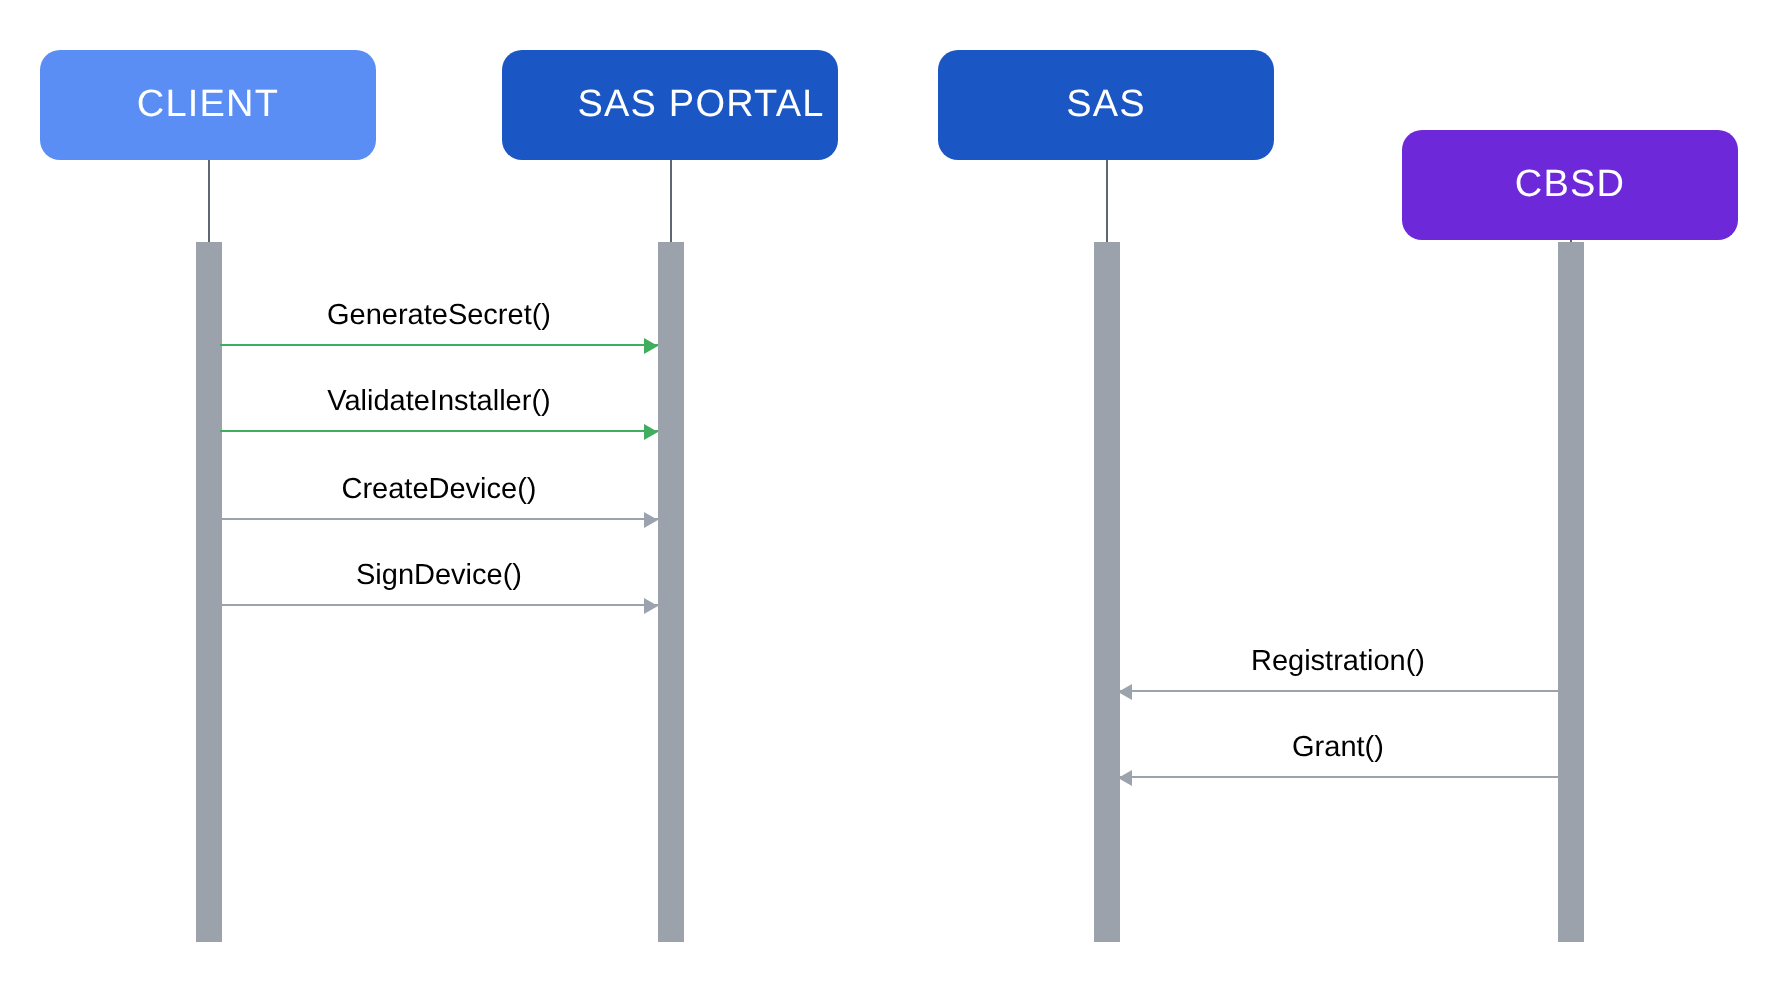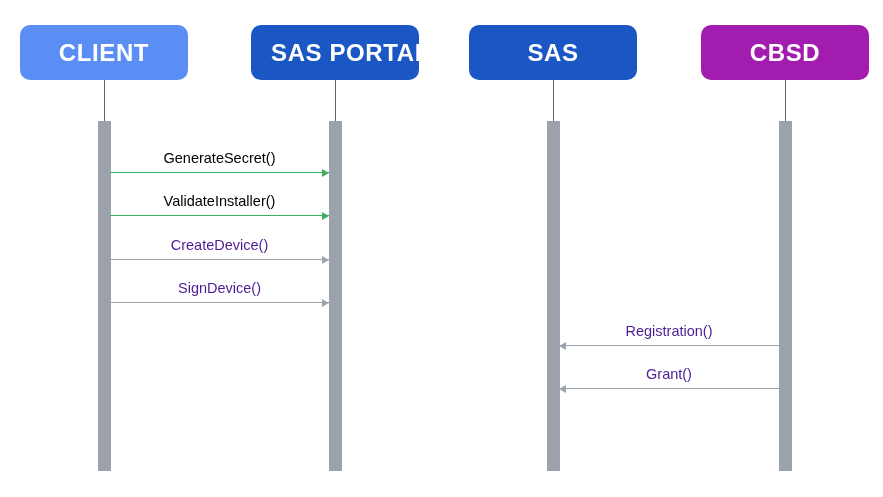"CLIENT" .participant-label { font-size: 24px -> 19px; font-weight: bold -> normal }
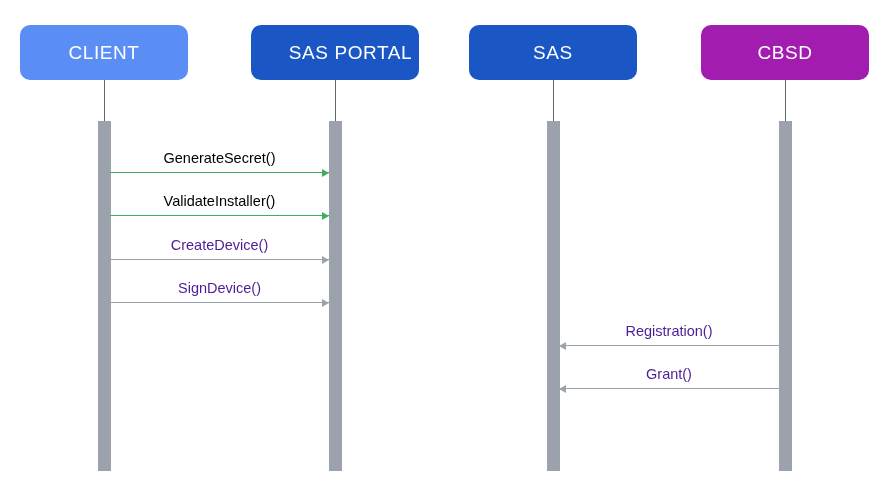"CBSD" div.participant-box { background: #a21caf -> #6d28d9; margin-top: none -> 40px }
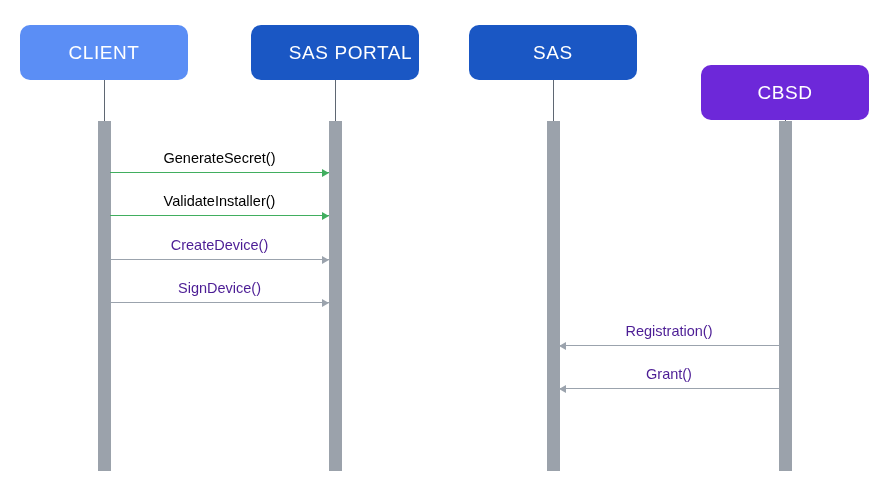"CreateDevice()" .tone-grey .message-label { color: #4c1d95 -> #000000 }
